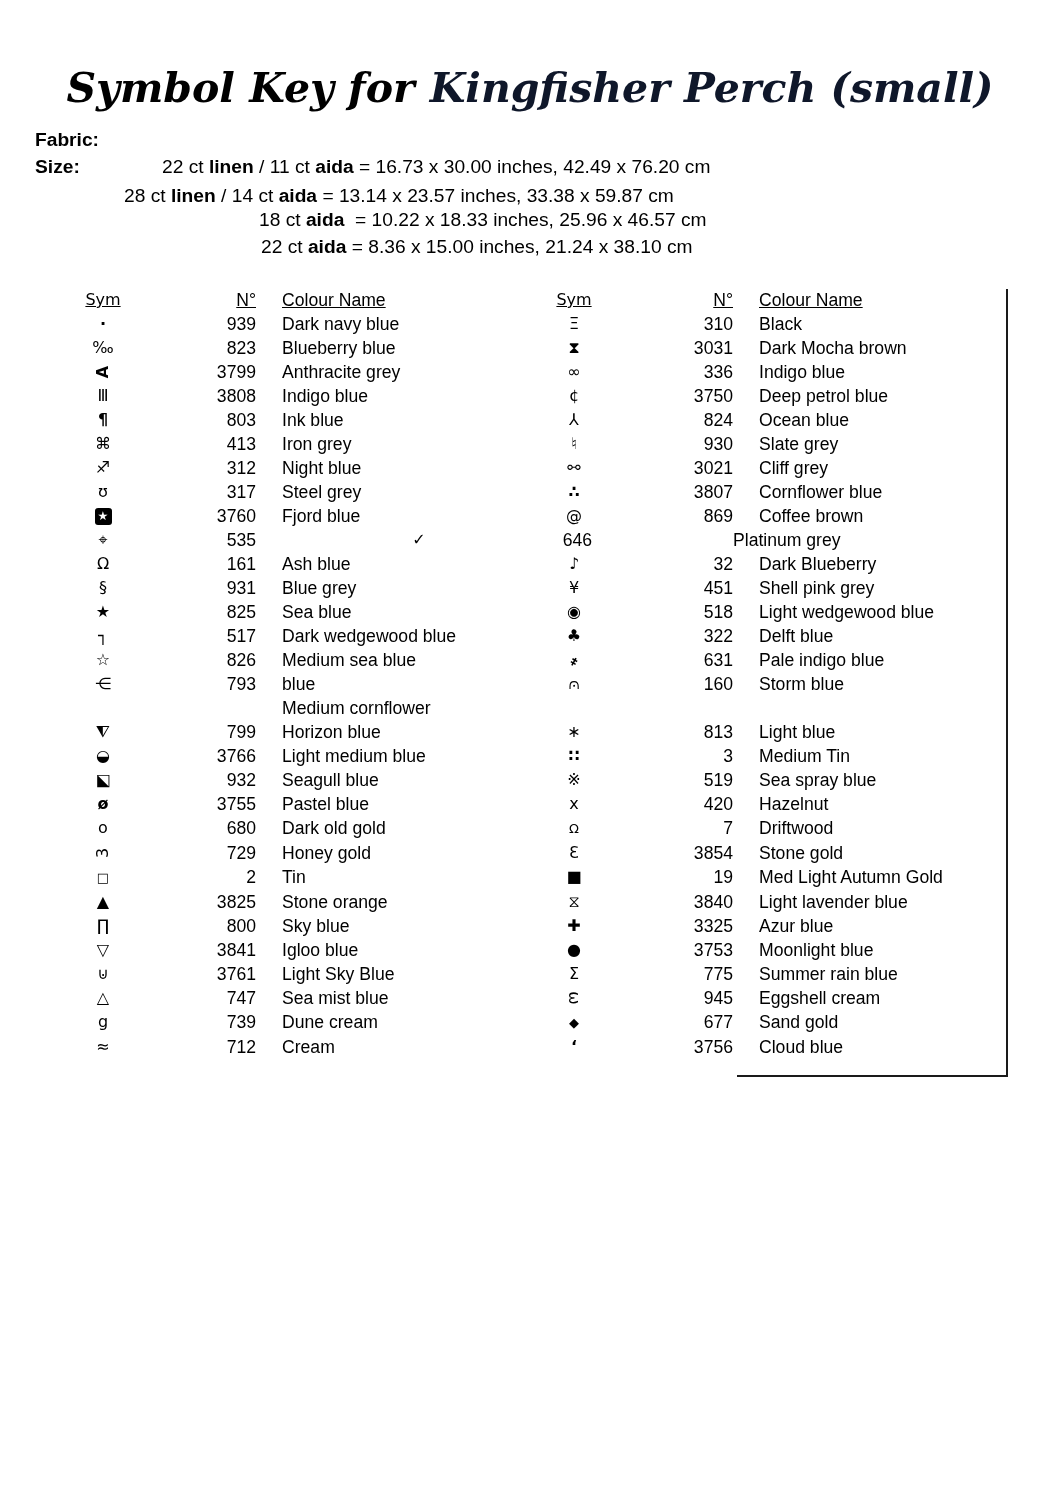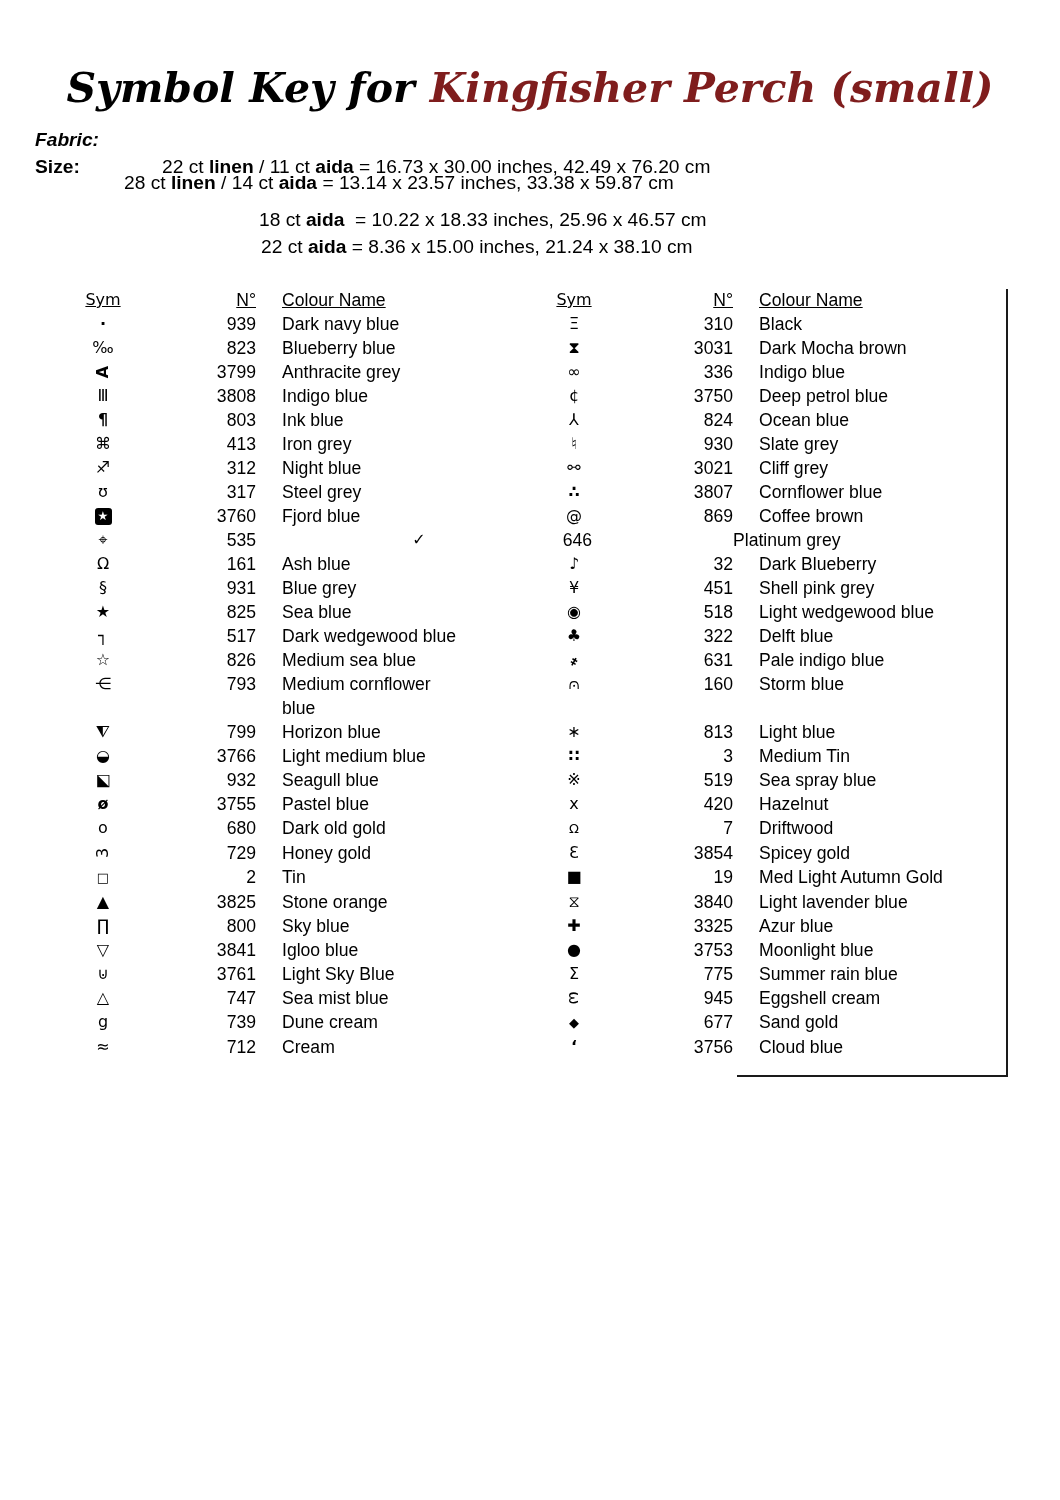"Kingfisher Perch (small)" span.red-part { color: #7f1d1d -> #0f172a }
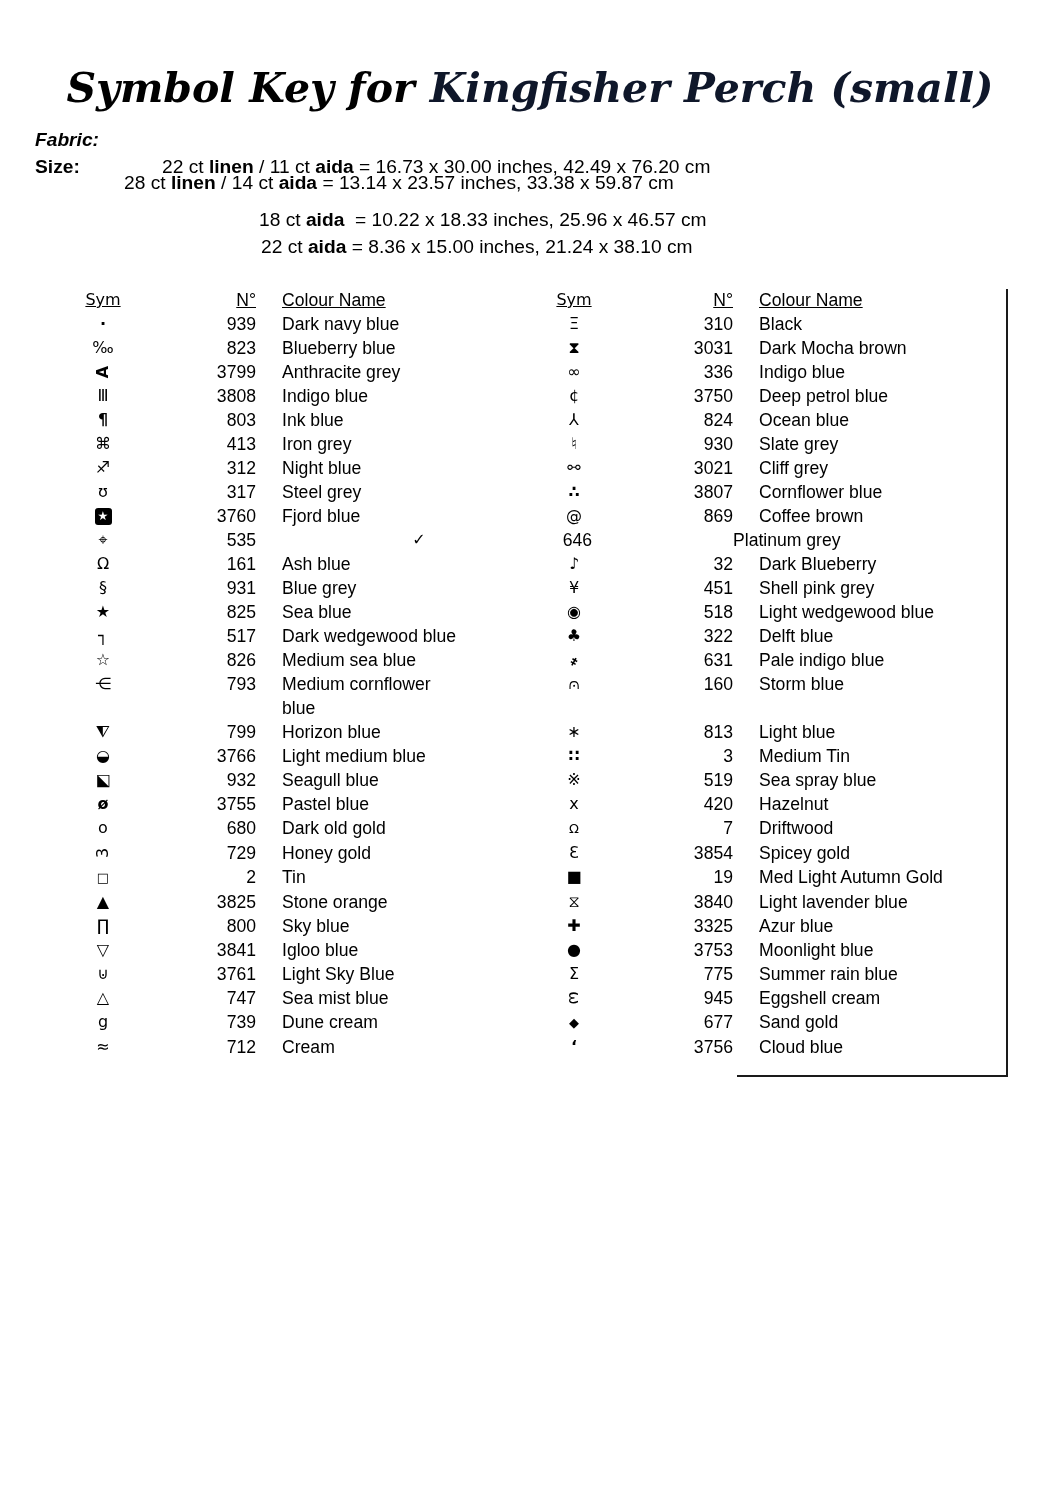"Fabric:" .fabric-label { font-style: italic -> none }
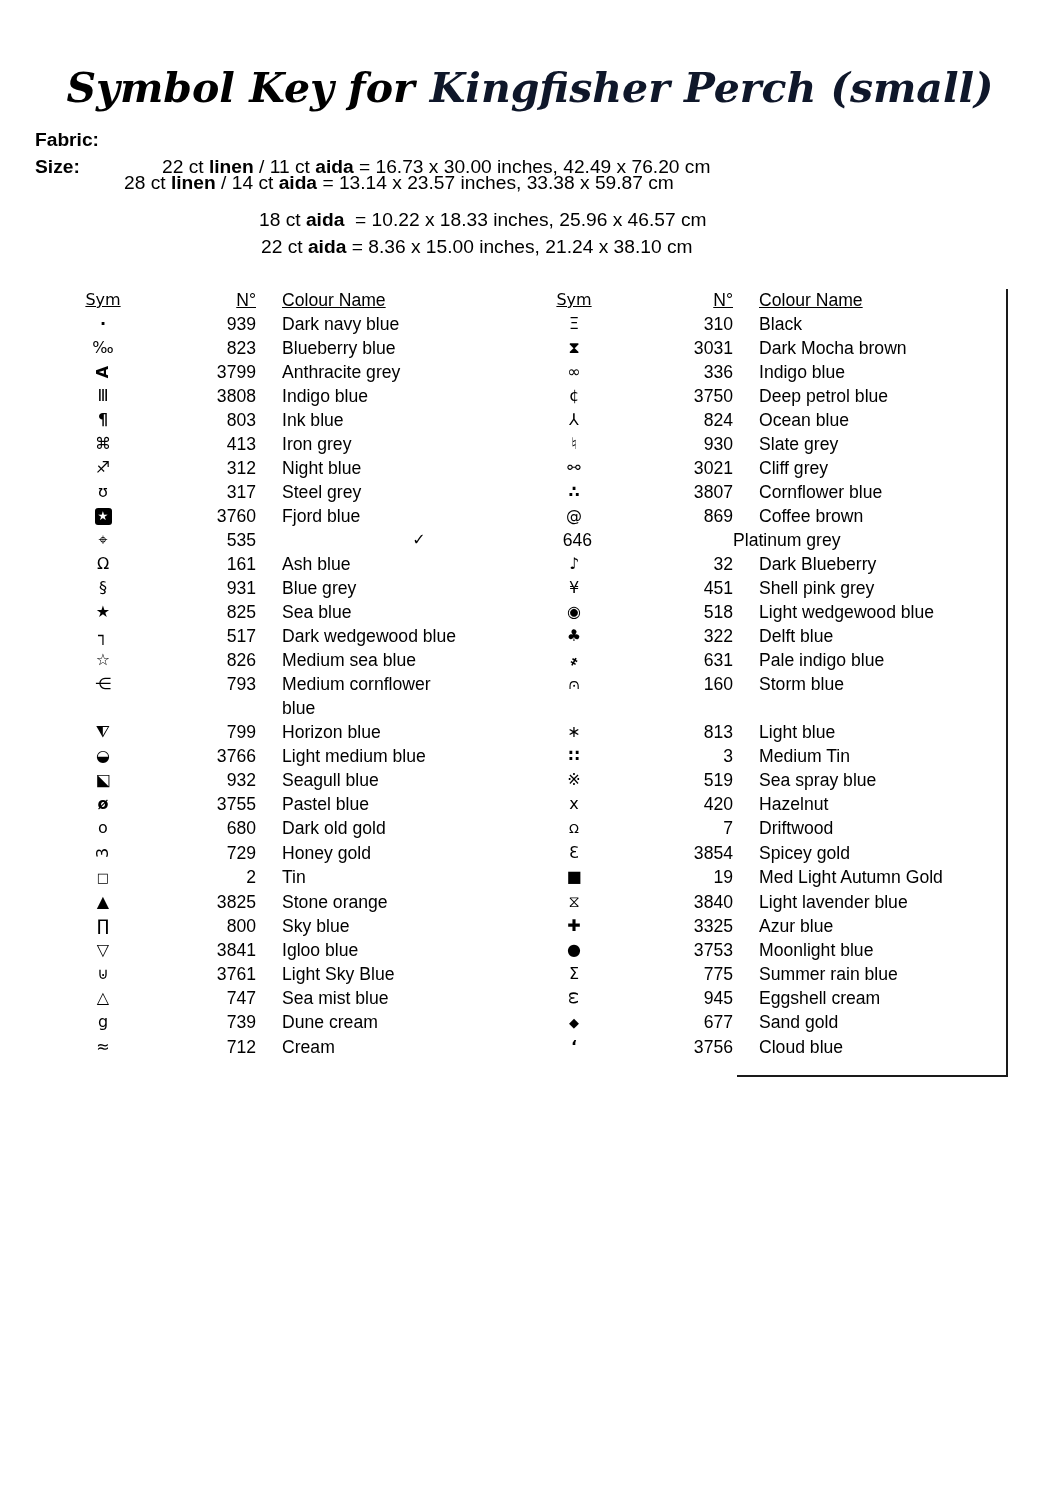"28 ct linen / 14" .sz2 { top: 170px -> 183px }
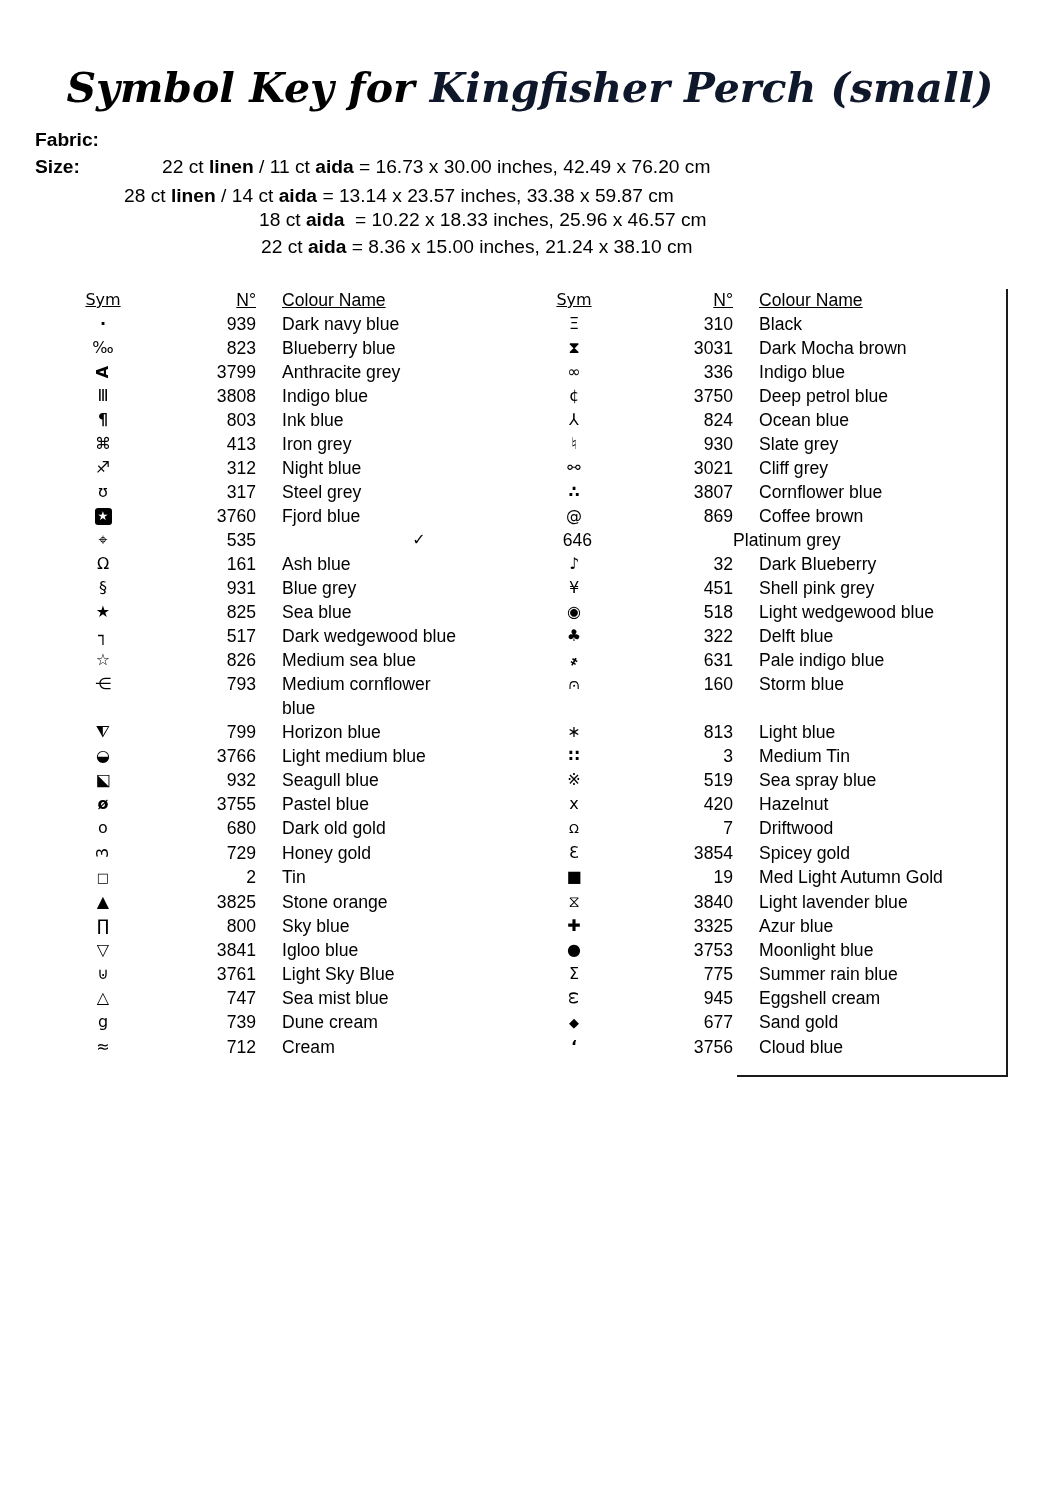"Medium cornflower" div { order: before "blue" -> after "blue" }
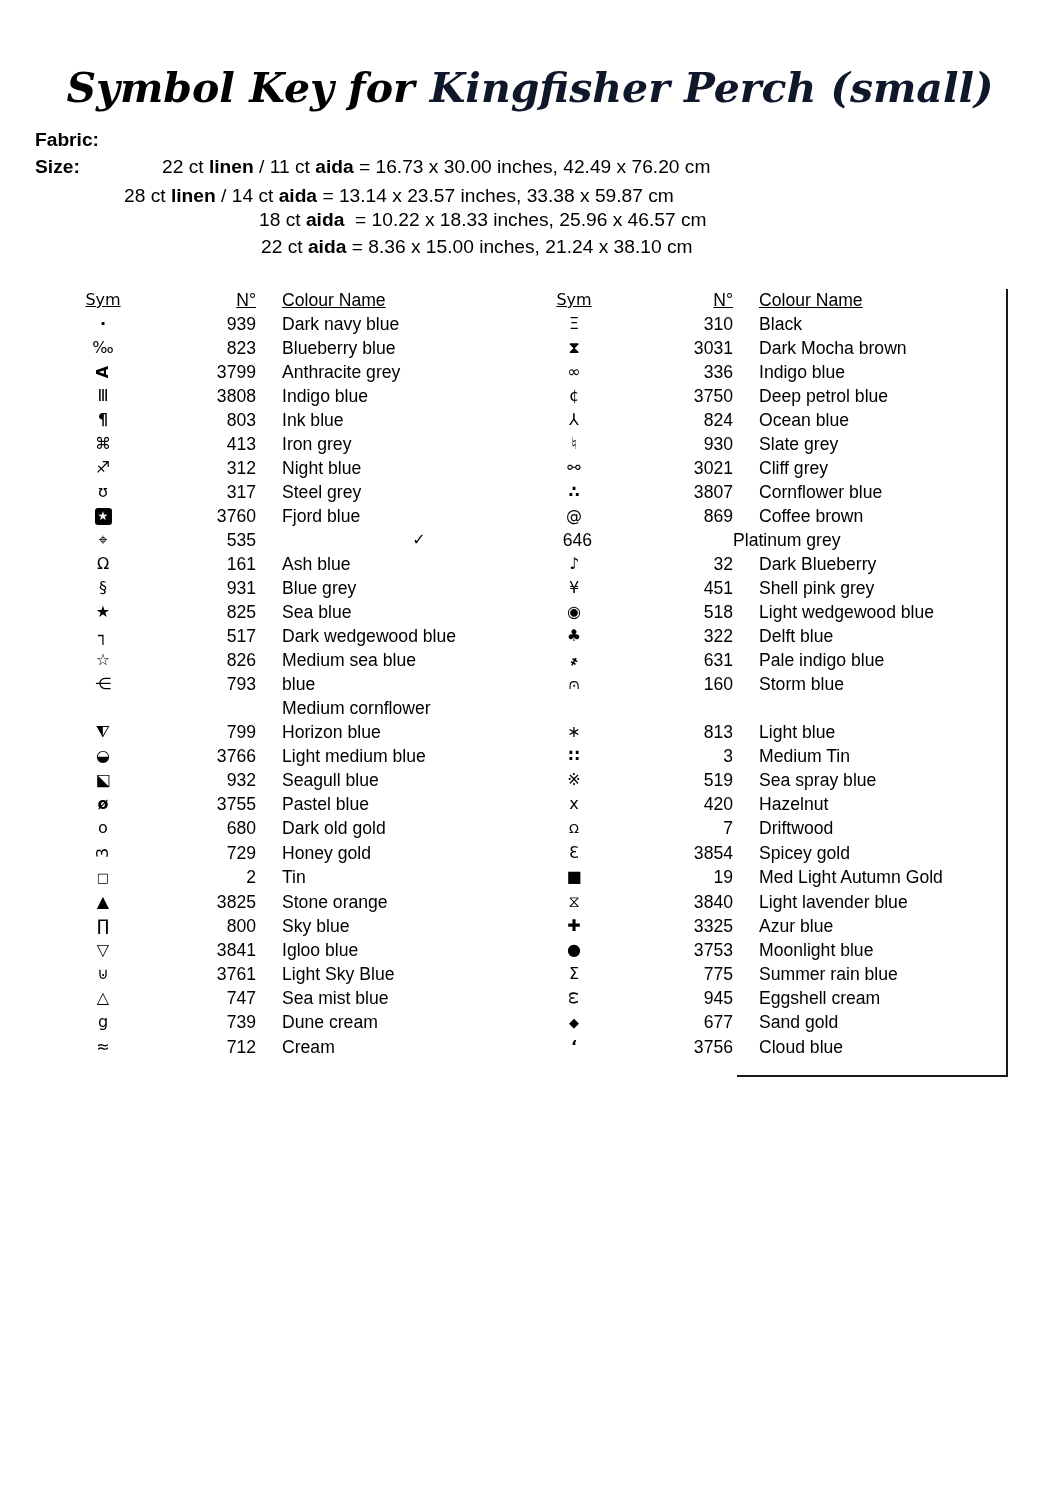"Spicey gold" div { text: Spicey -> Stone }
